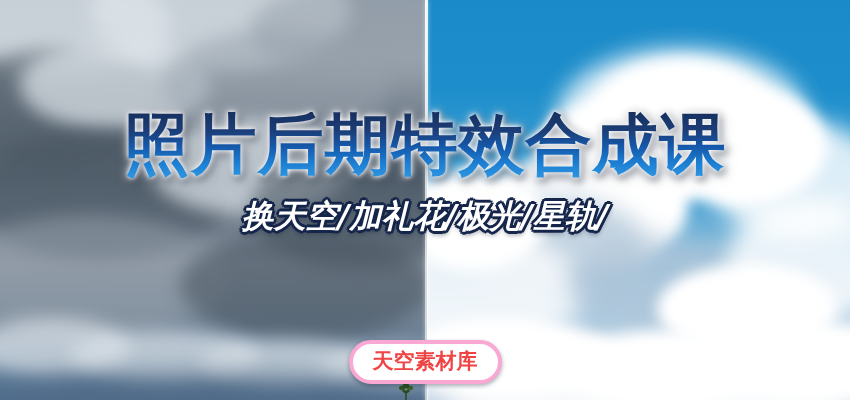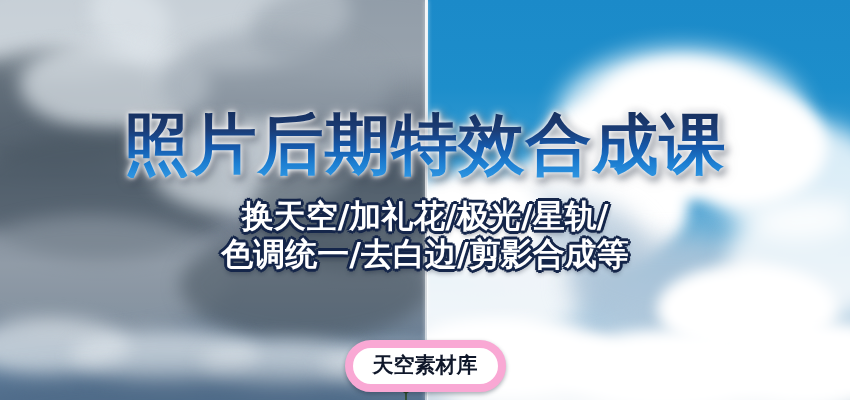"换天空/加礼花/极光/星轨/" .sub.l1 { font-style: none -> italic }
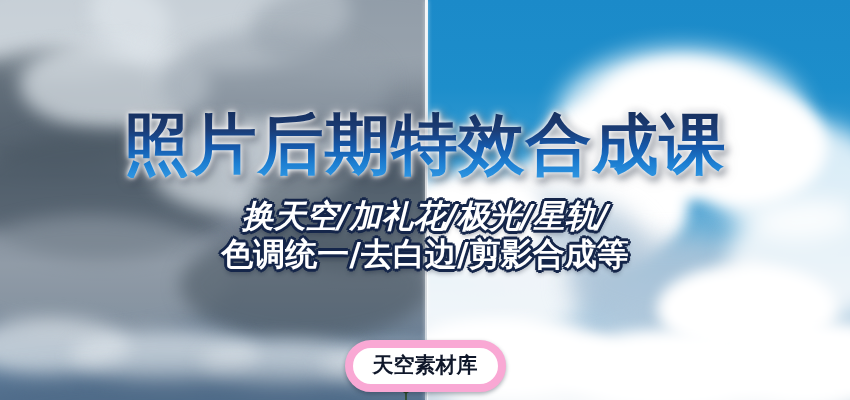"色调统一/去白边/剪影合成等" div.sub { html: <div>色调统一/去白边/剪影合成等</div> -> none }
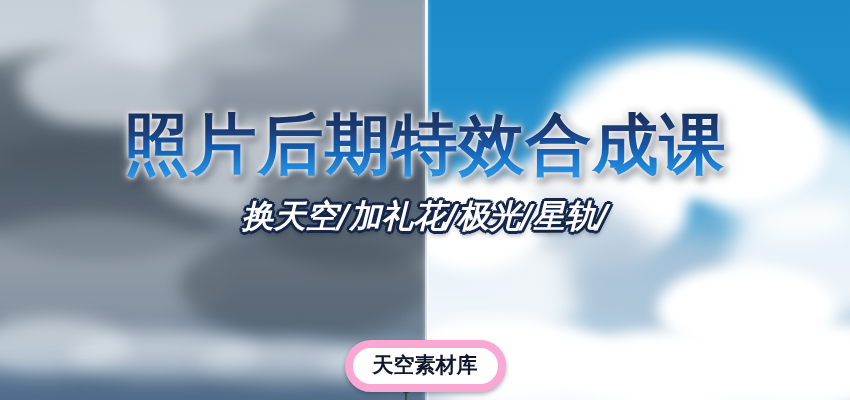"天空素材库" .badge.light { border: 8px solid #f9a8d4 -> 4px solid #f9a8d4; color: #0f172a -> #ef4444 }
